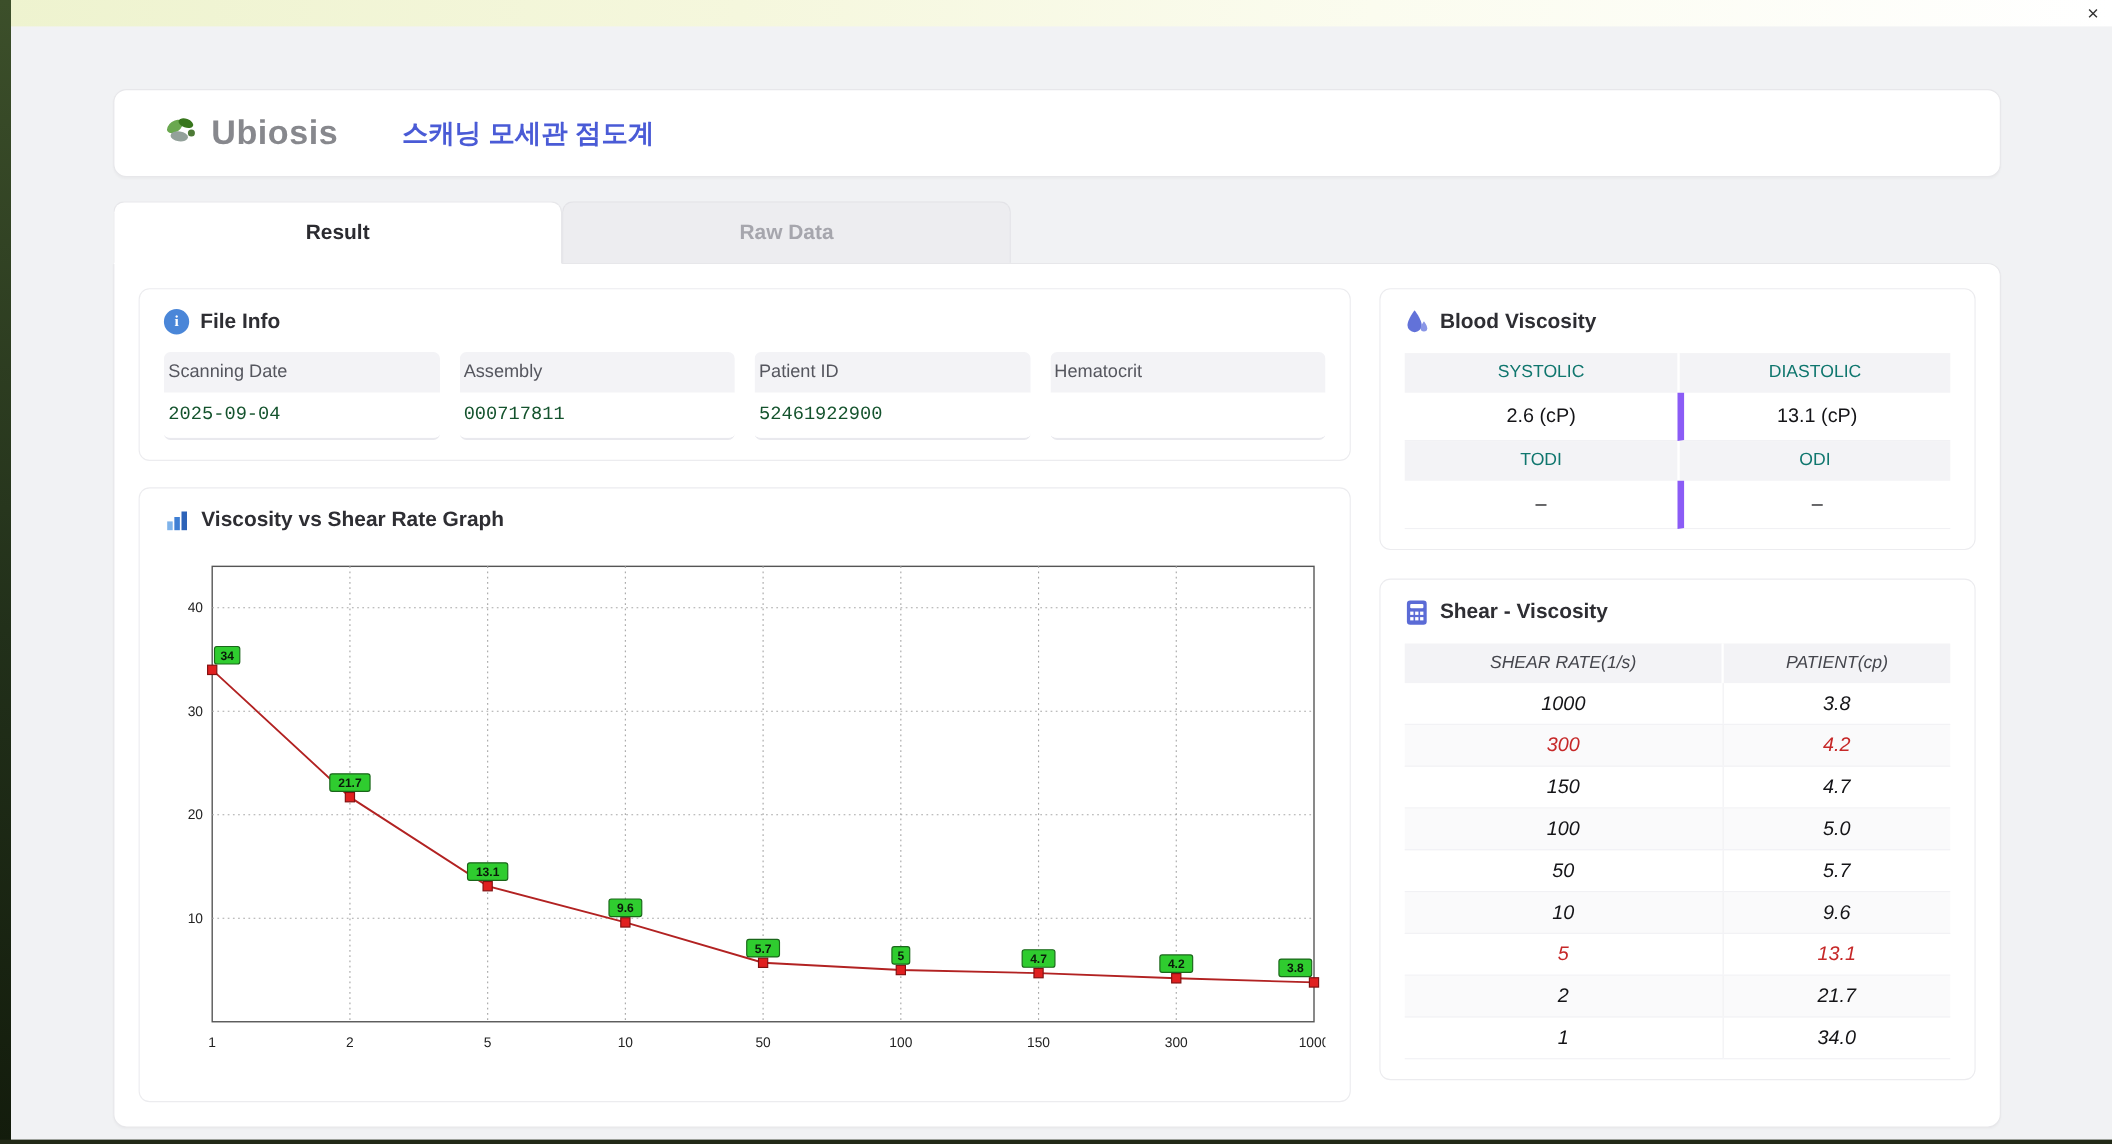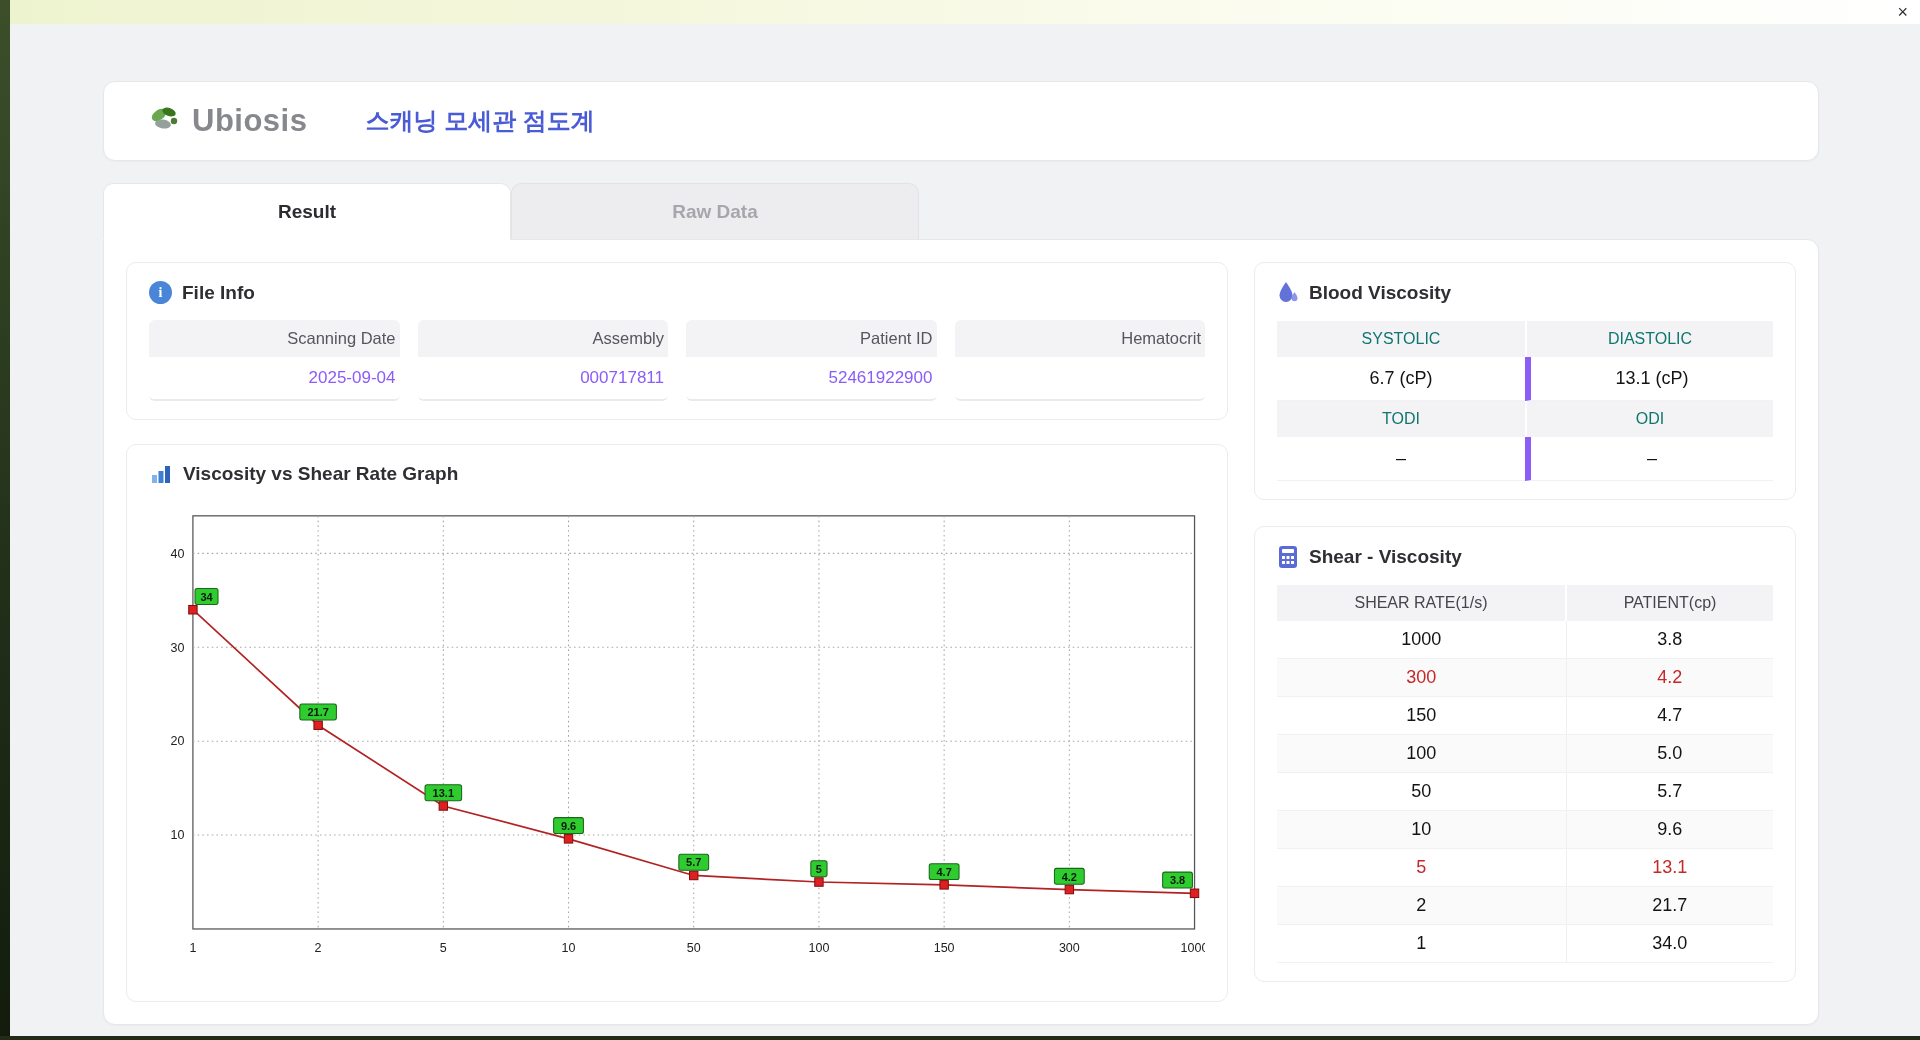"Scanning Date" .field-label { text-align: right -> left }
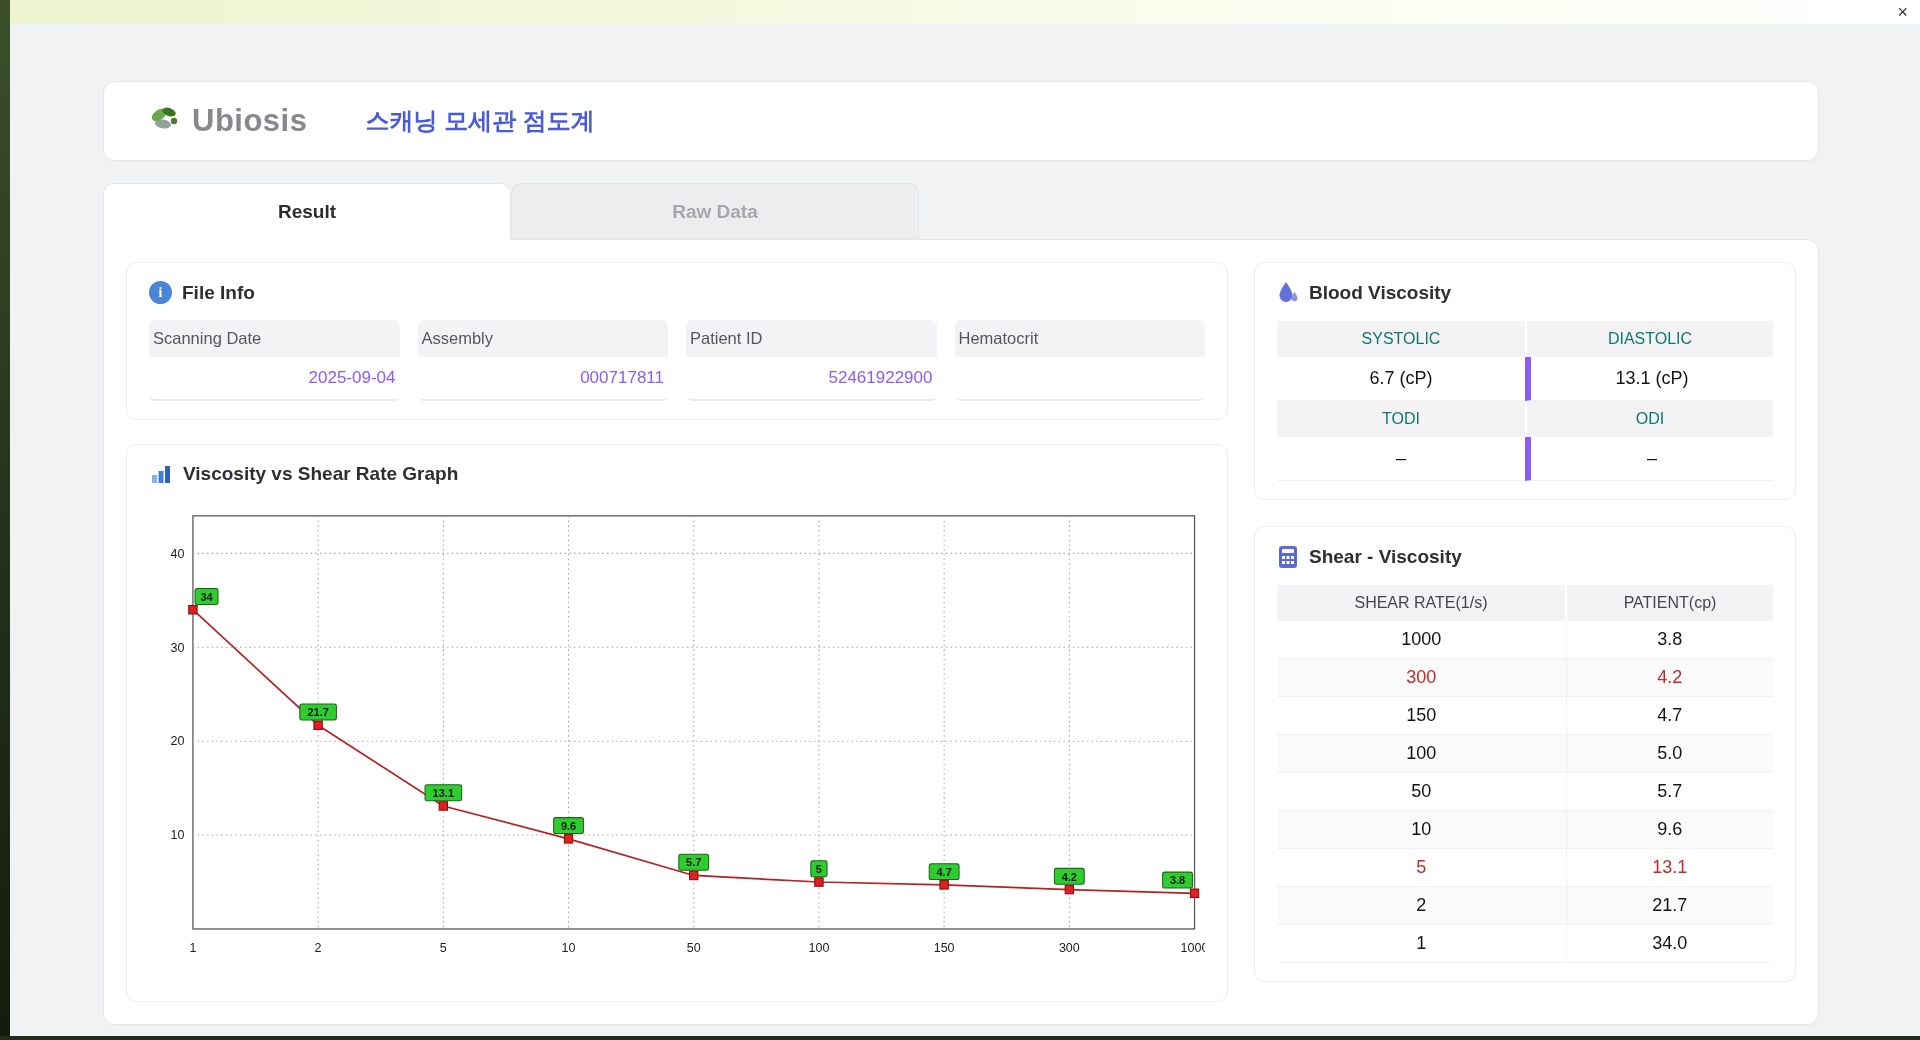"2025-09-04" .field-value { color: #8b5cf6 -> #14532d; font-family: none -> Liberation Mono, monospace; text-align: right -> left }
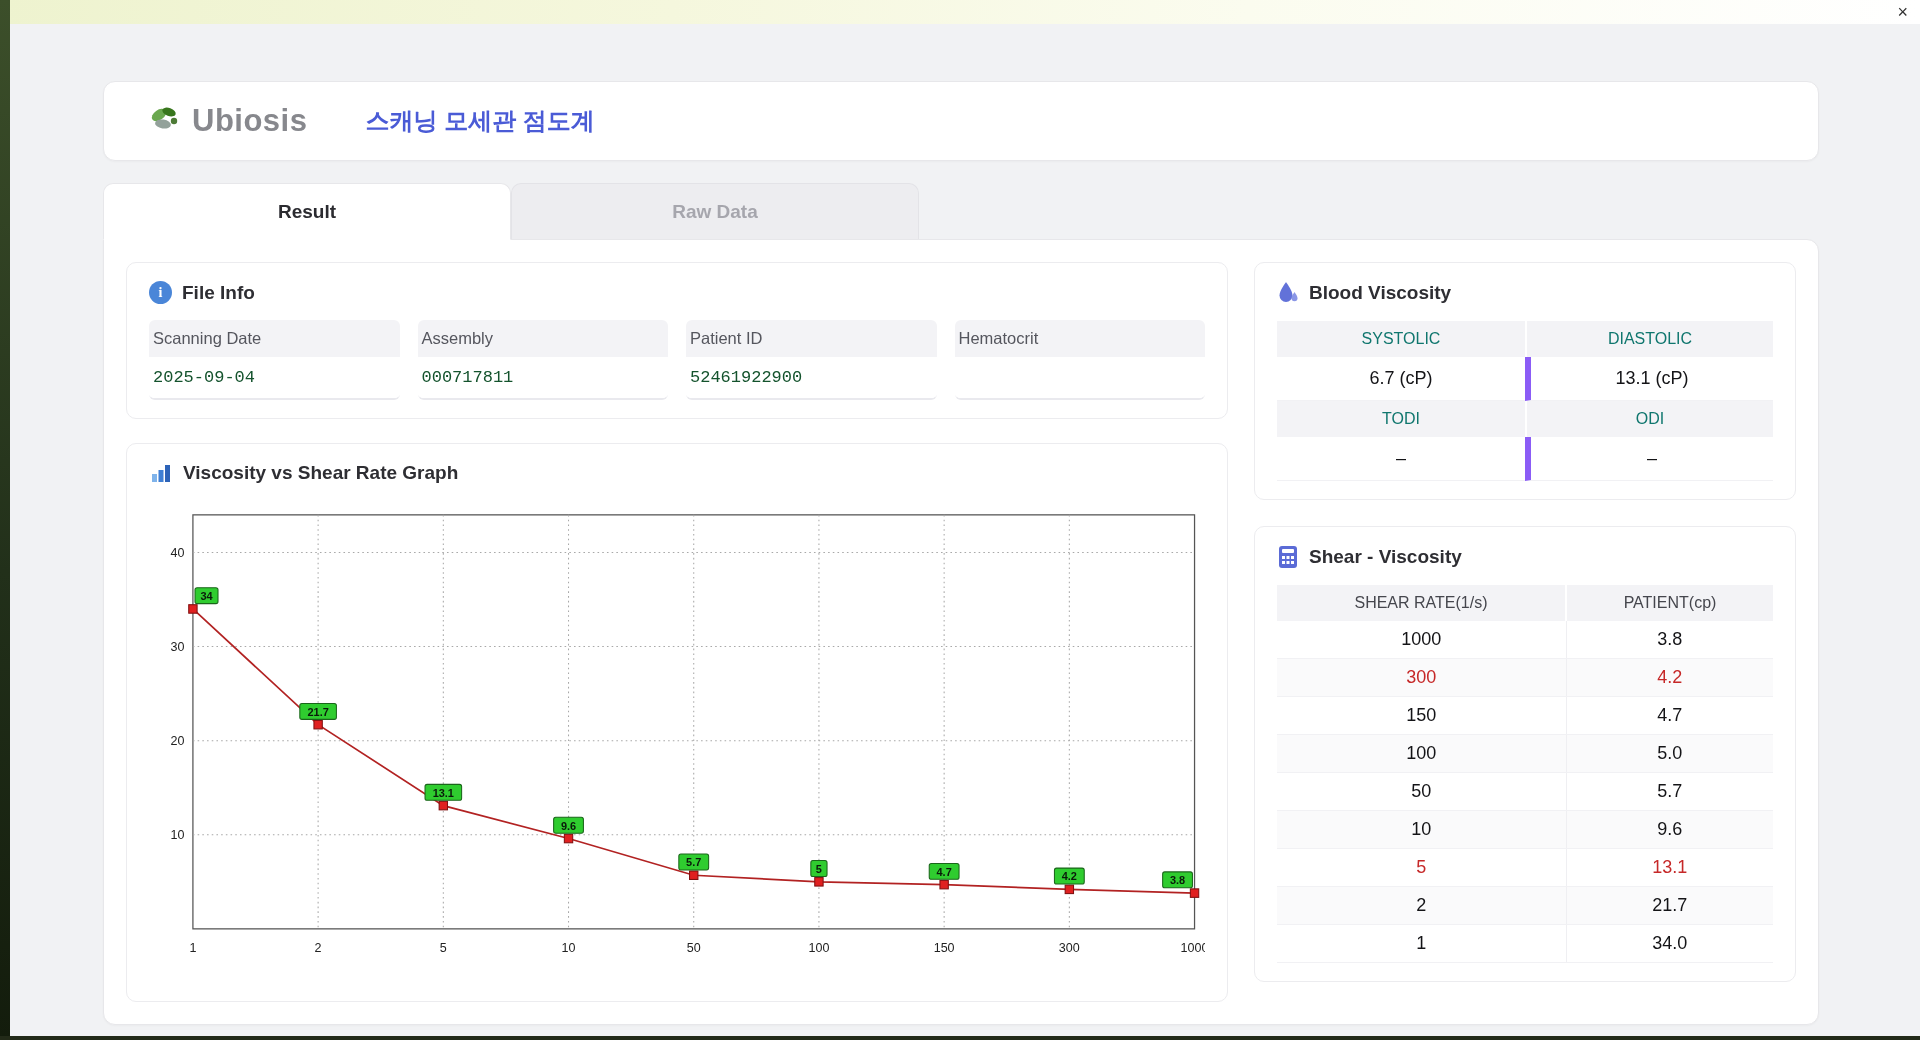"6.7 (cP)" div.bv-value { text: 6.7 -> 2.6 }
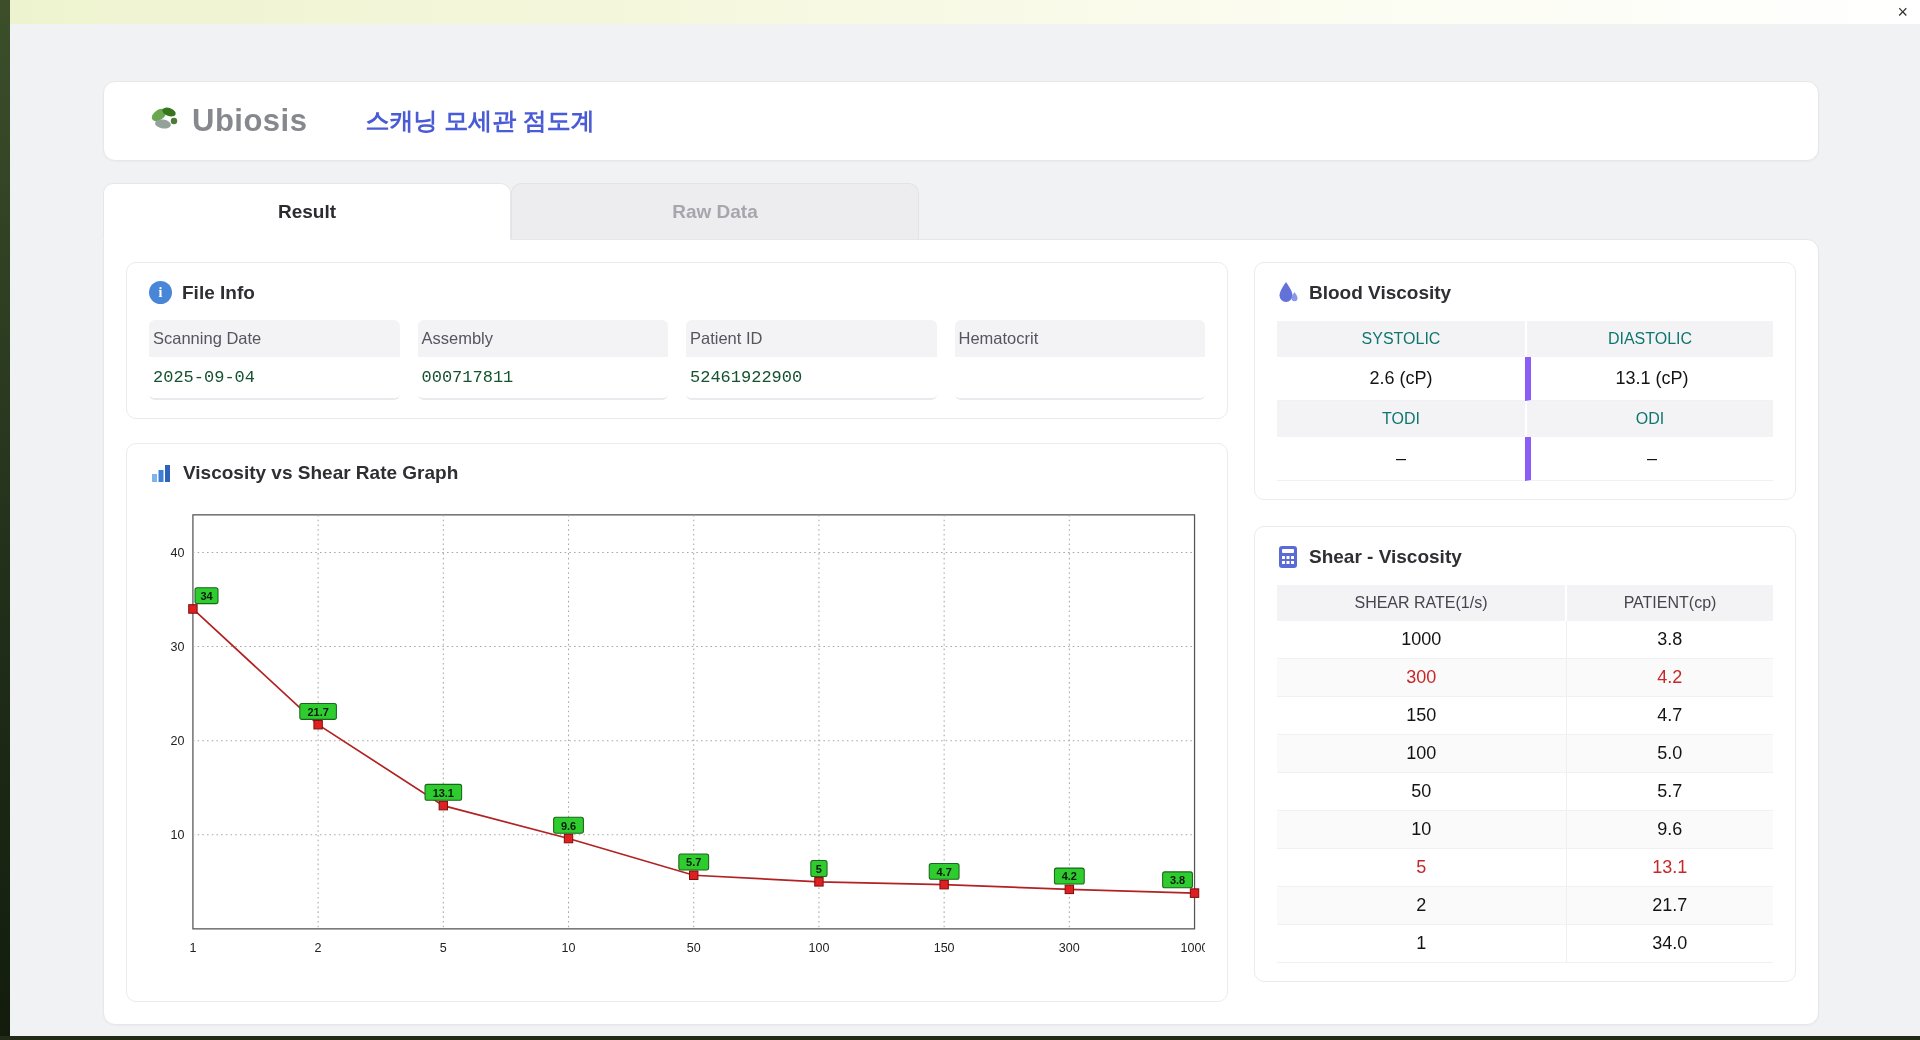"SHEAR RATE(1/s)" .sv-table { font-style: none -> italic }
